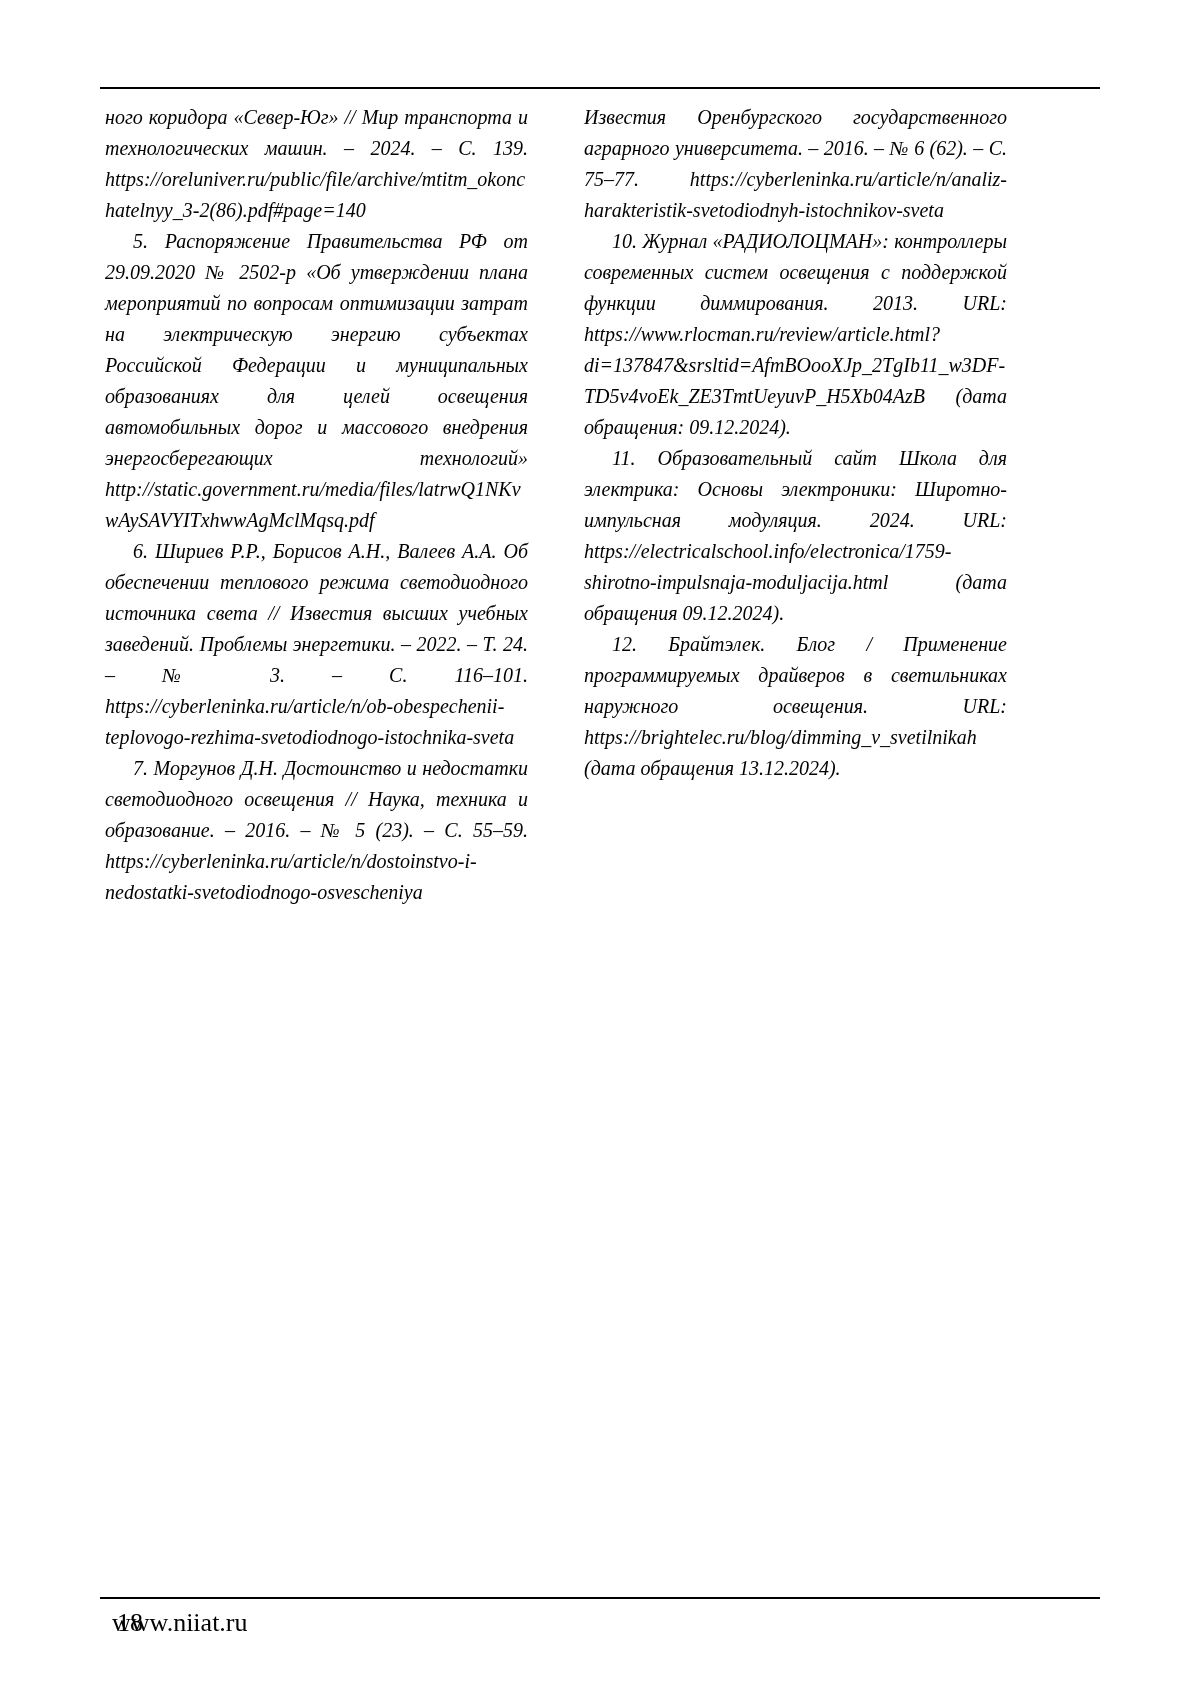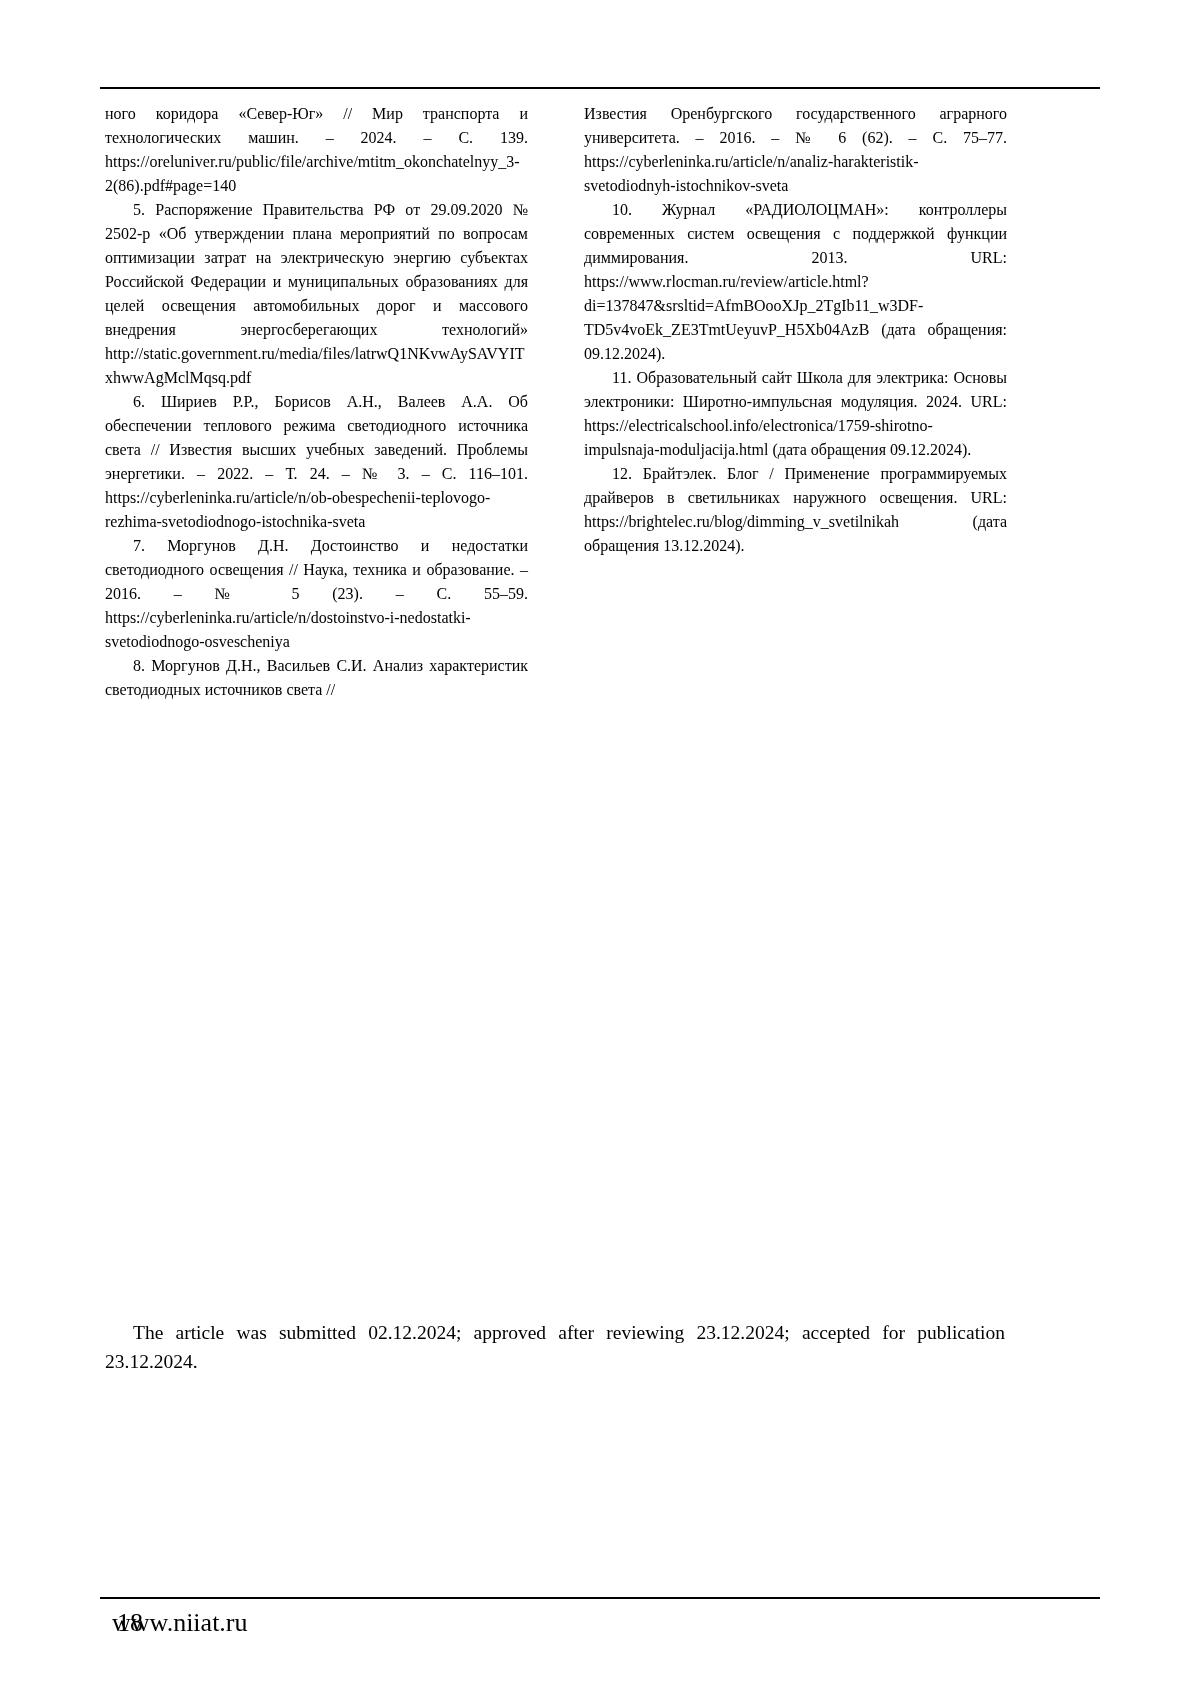"ного коридора «Север-Юг» // Мир" .col { font-size: 16px -> 20px; font-style: none -> italic; line-height: 24px -> 31px }
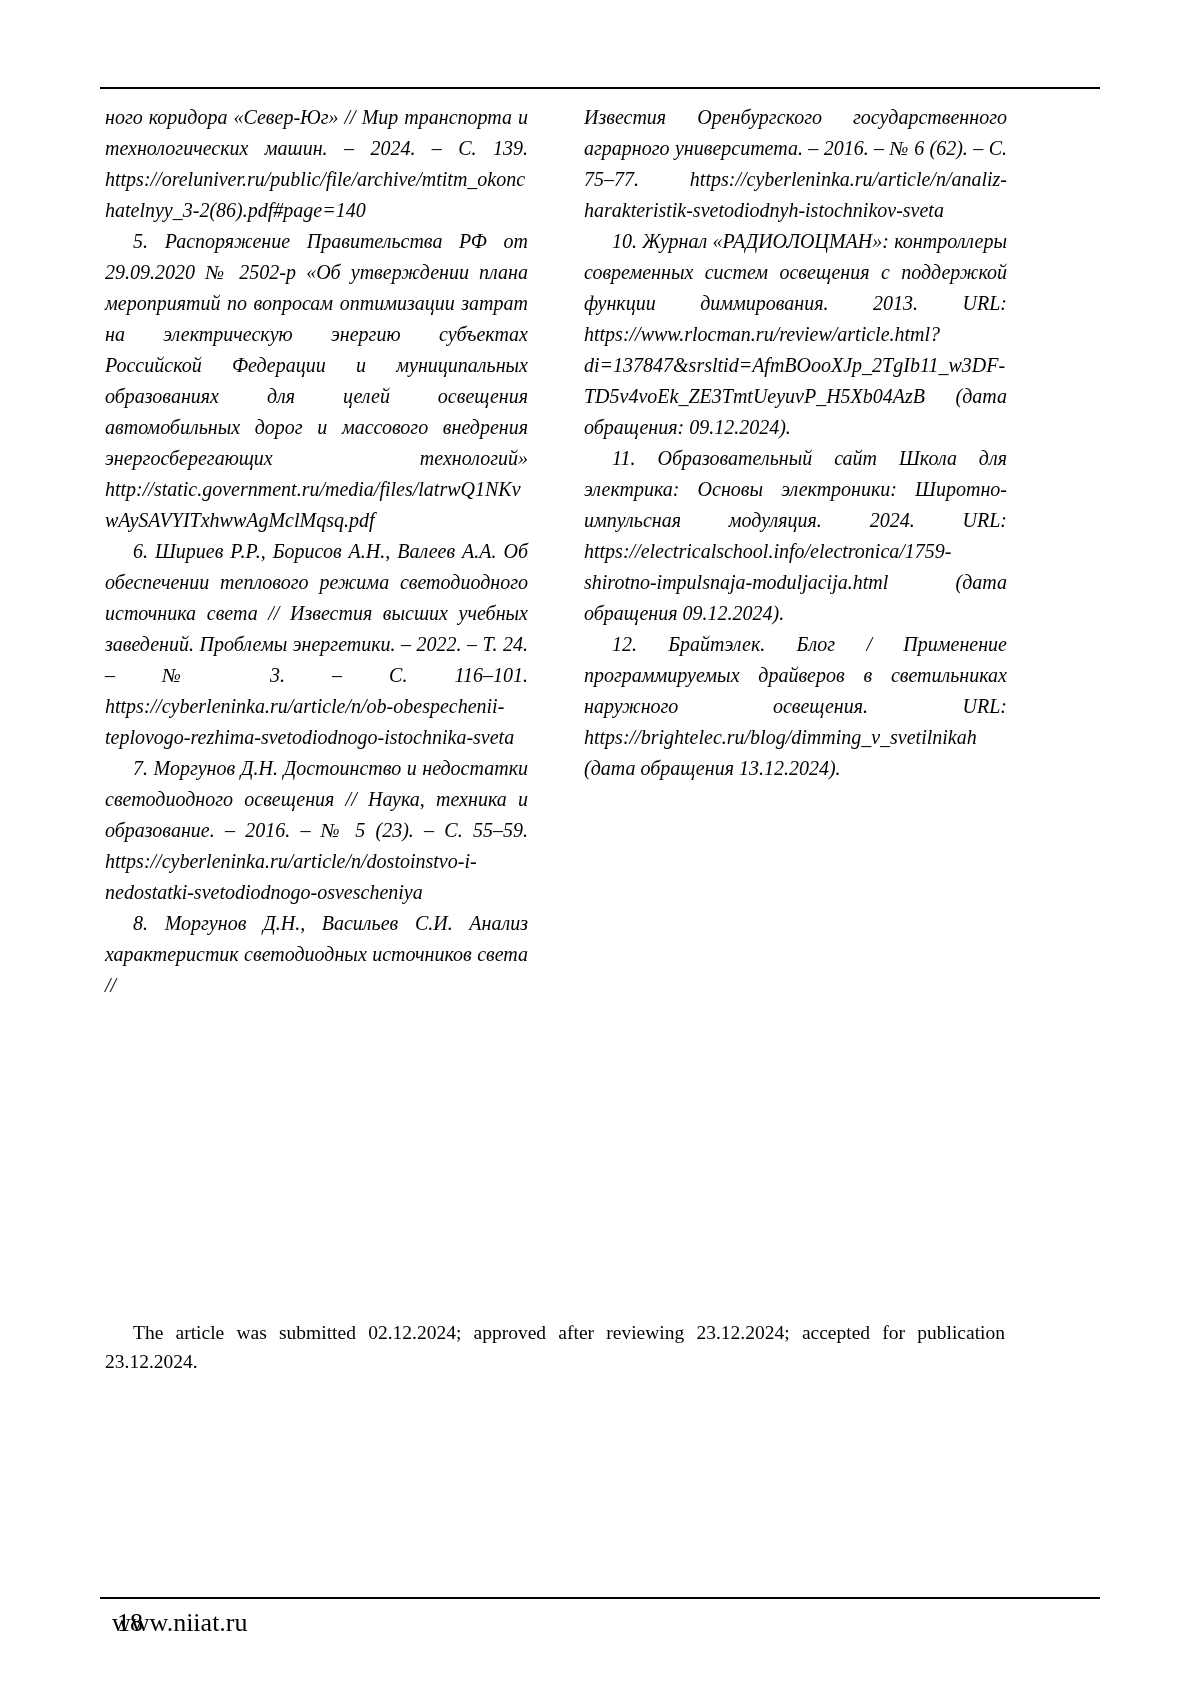"8. Моргунов Д.Н., Васильев С.И." p { html: <p>8. Моргунов Д.Н., Васильев С.И. Анализ характеристик светодиодных источников света //</p> -> none }
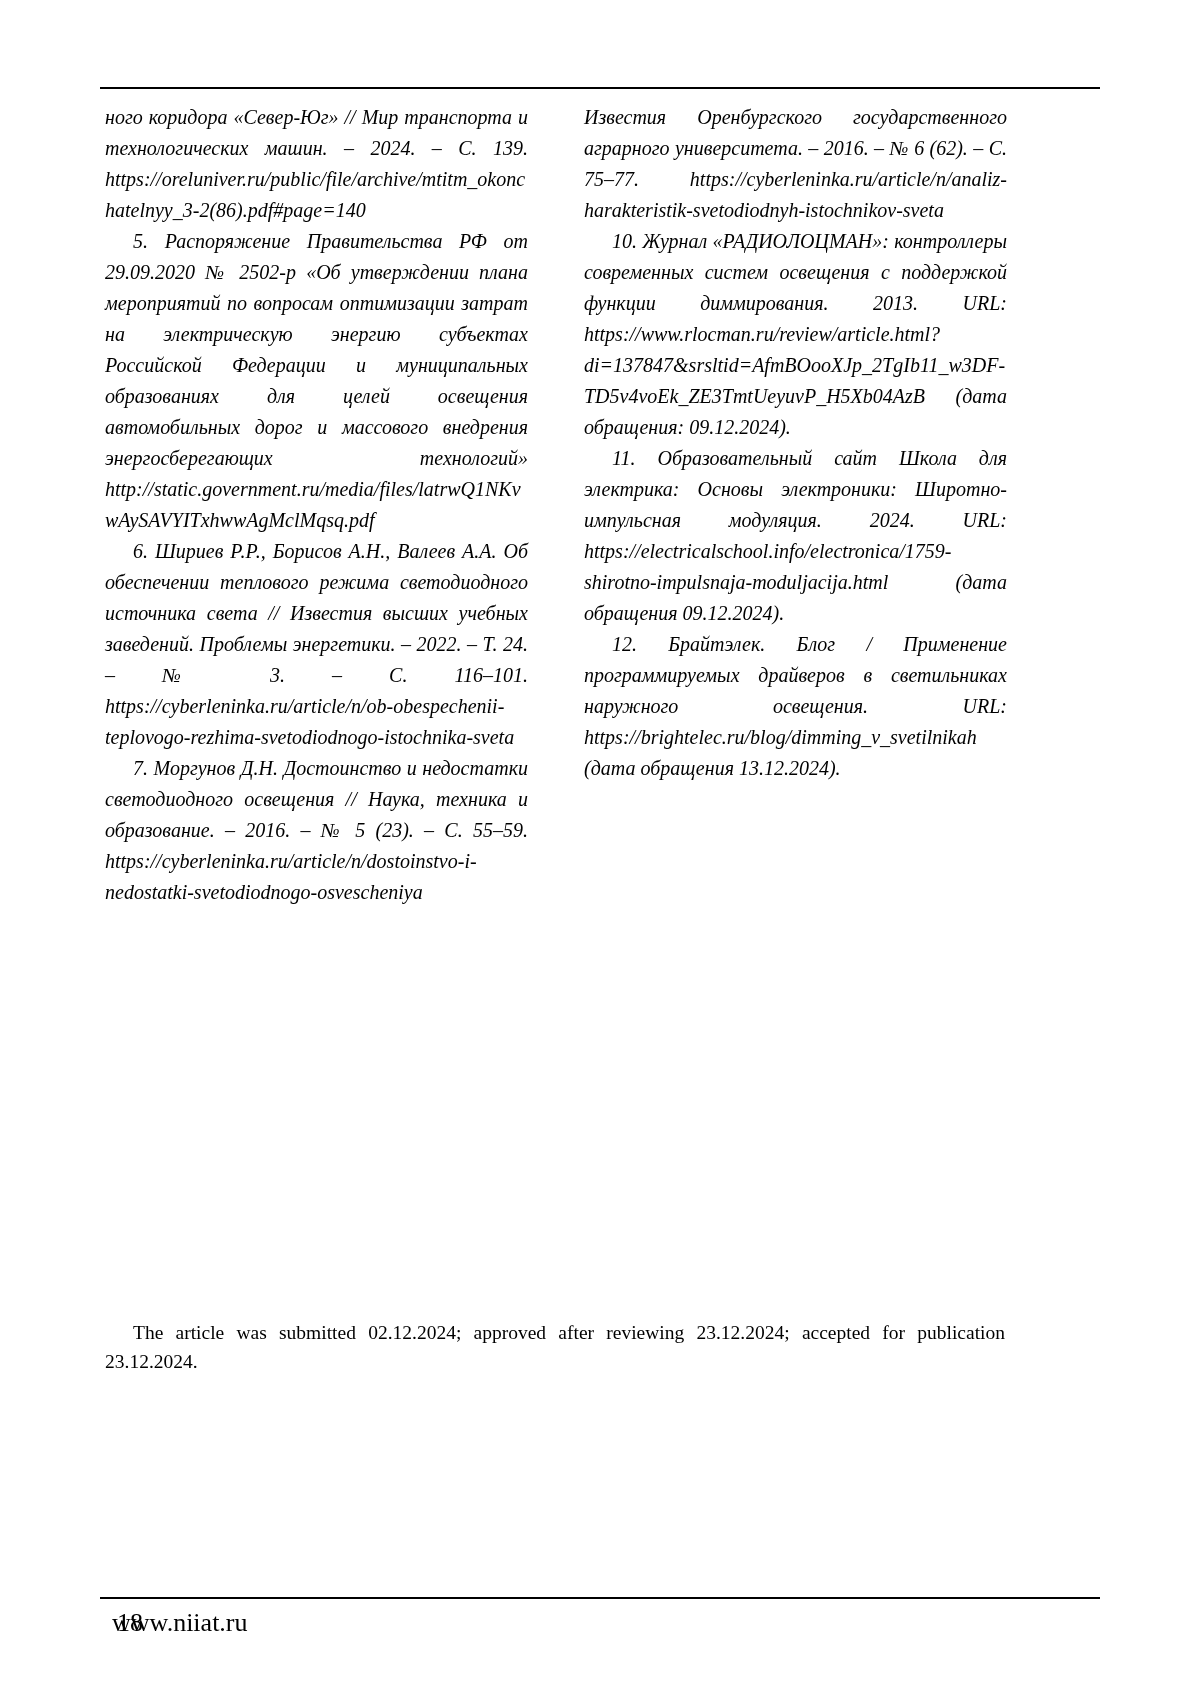"The article was submitted 02.12.2024;" p { html: <p>The article was submitted 02.12.2024; approved after reviewing 23.12.2024; accepted for publication 23.12.2024.</p> -> none }
